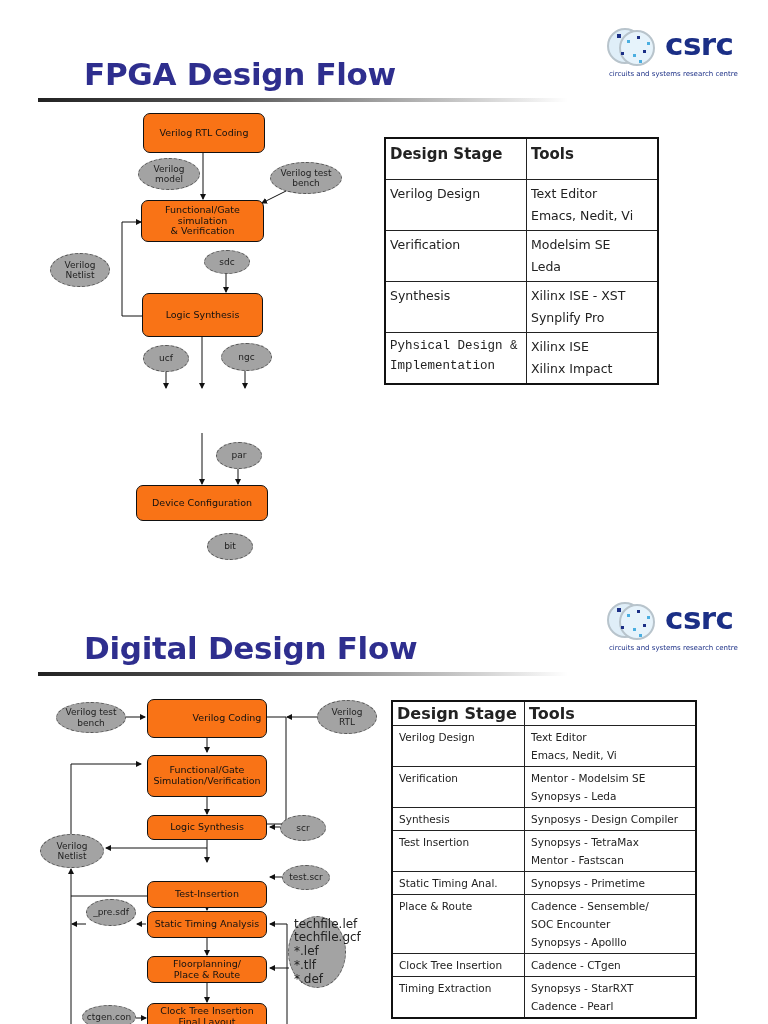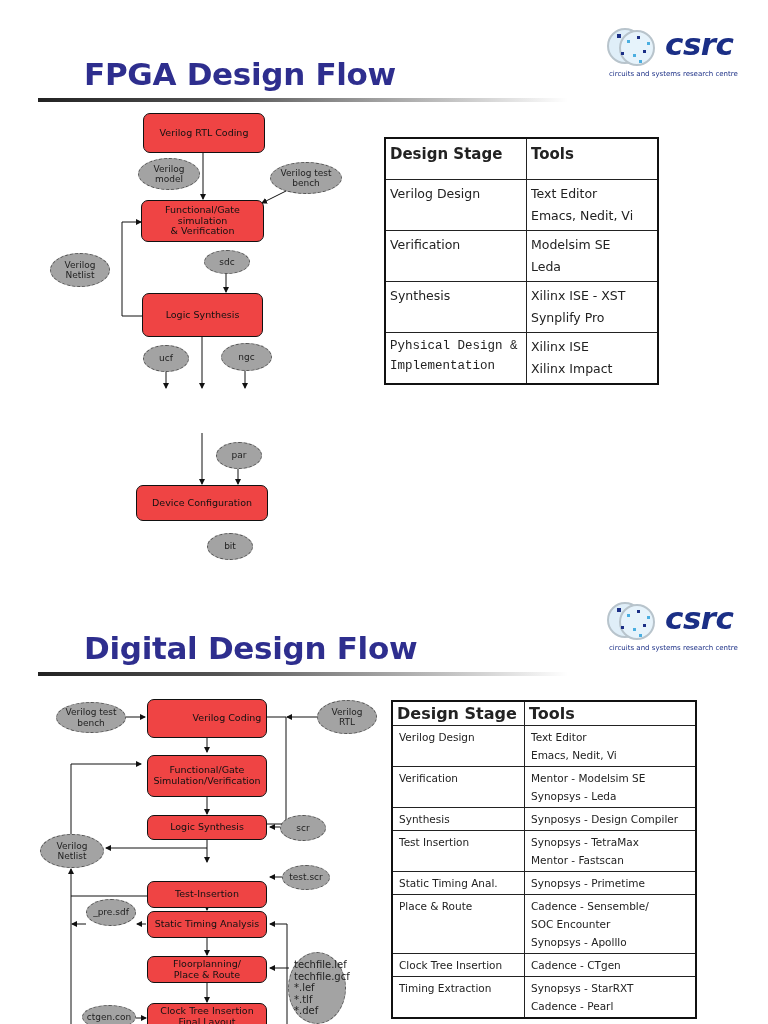"csrc" .logo .csrc { font-style: italic -> none }
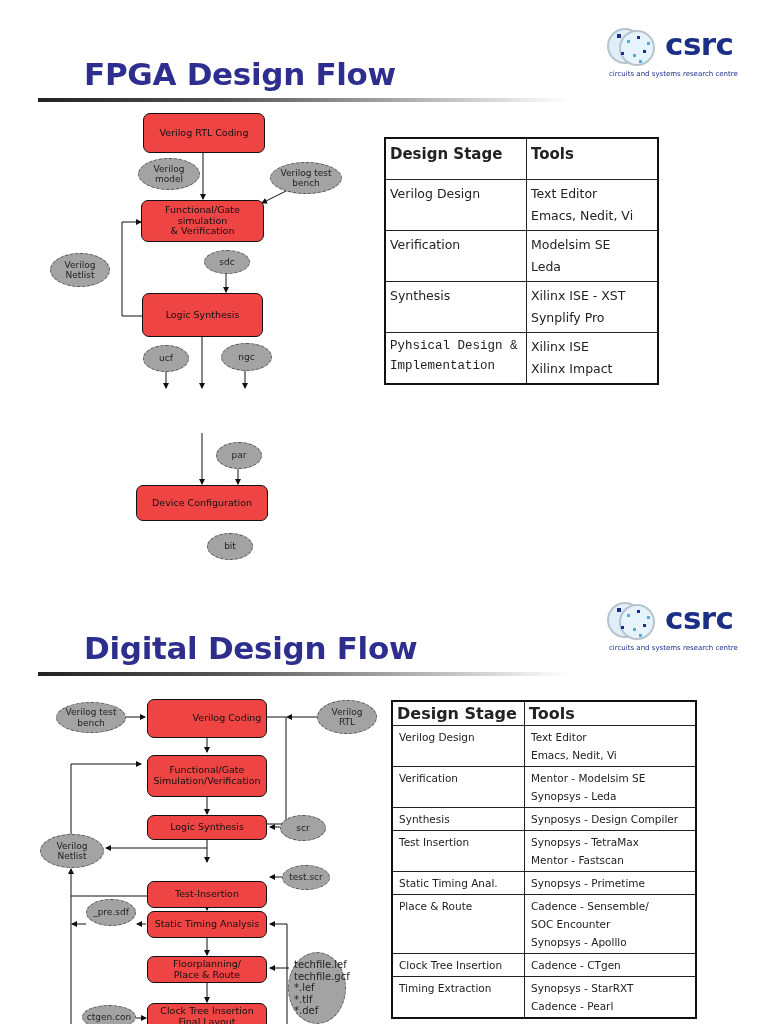"Verilog RTL Coding" .box { background: #ef4444 -> #f97316 }
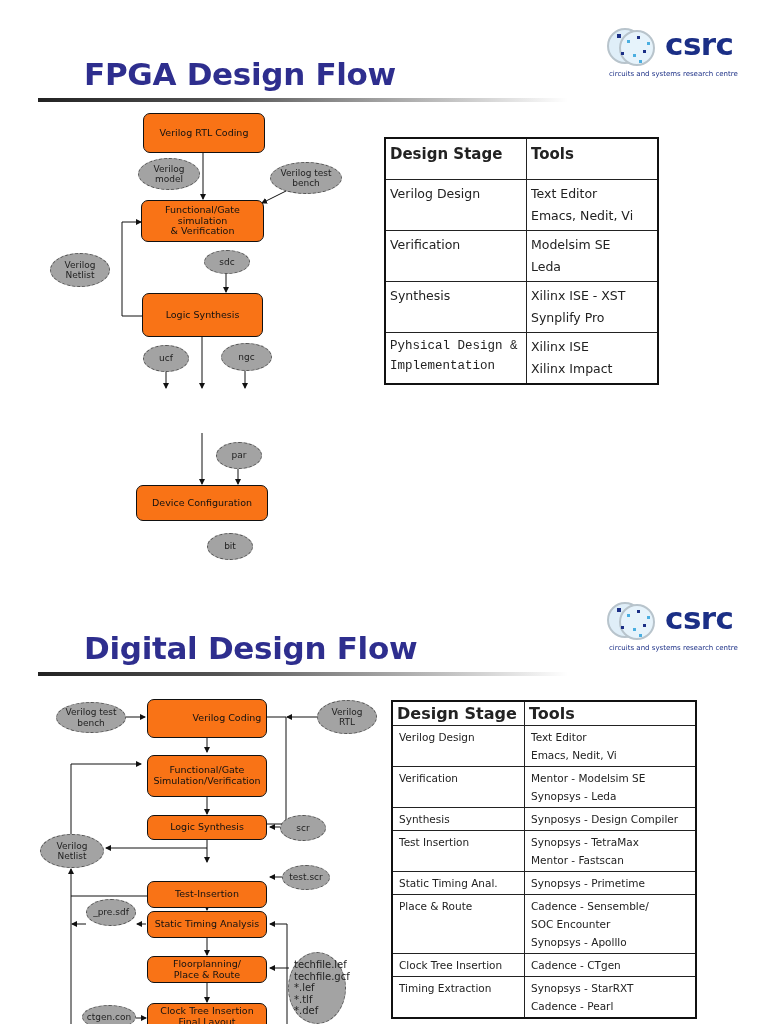"techfile.lef" div.oval { font-size: 10px -> 12px; top: 440px -> 404px }
